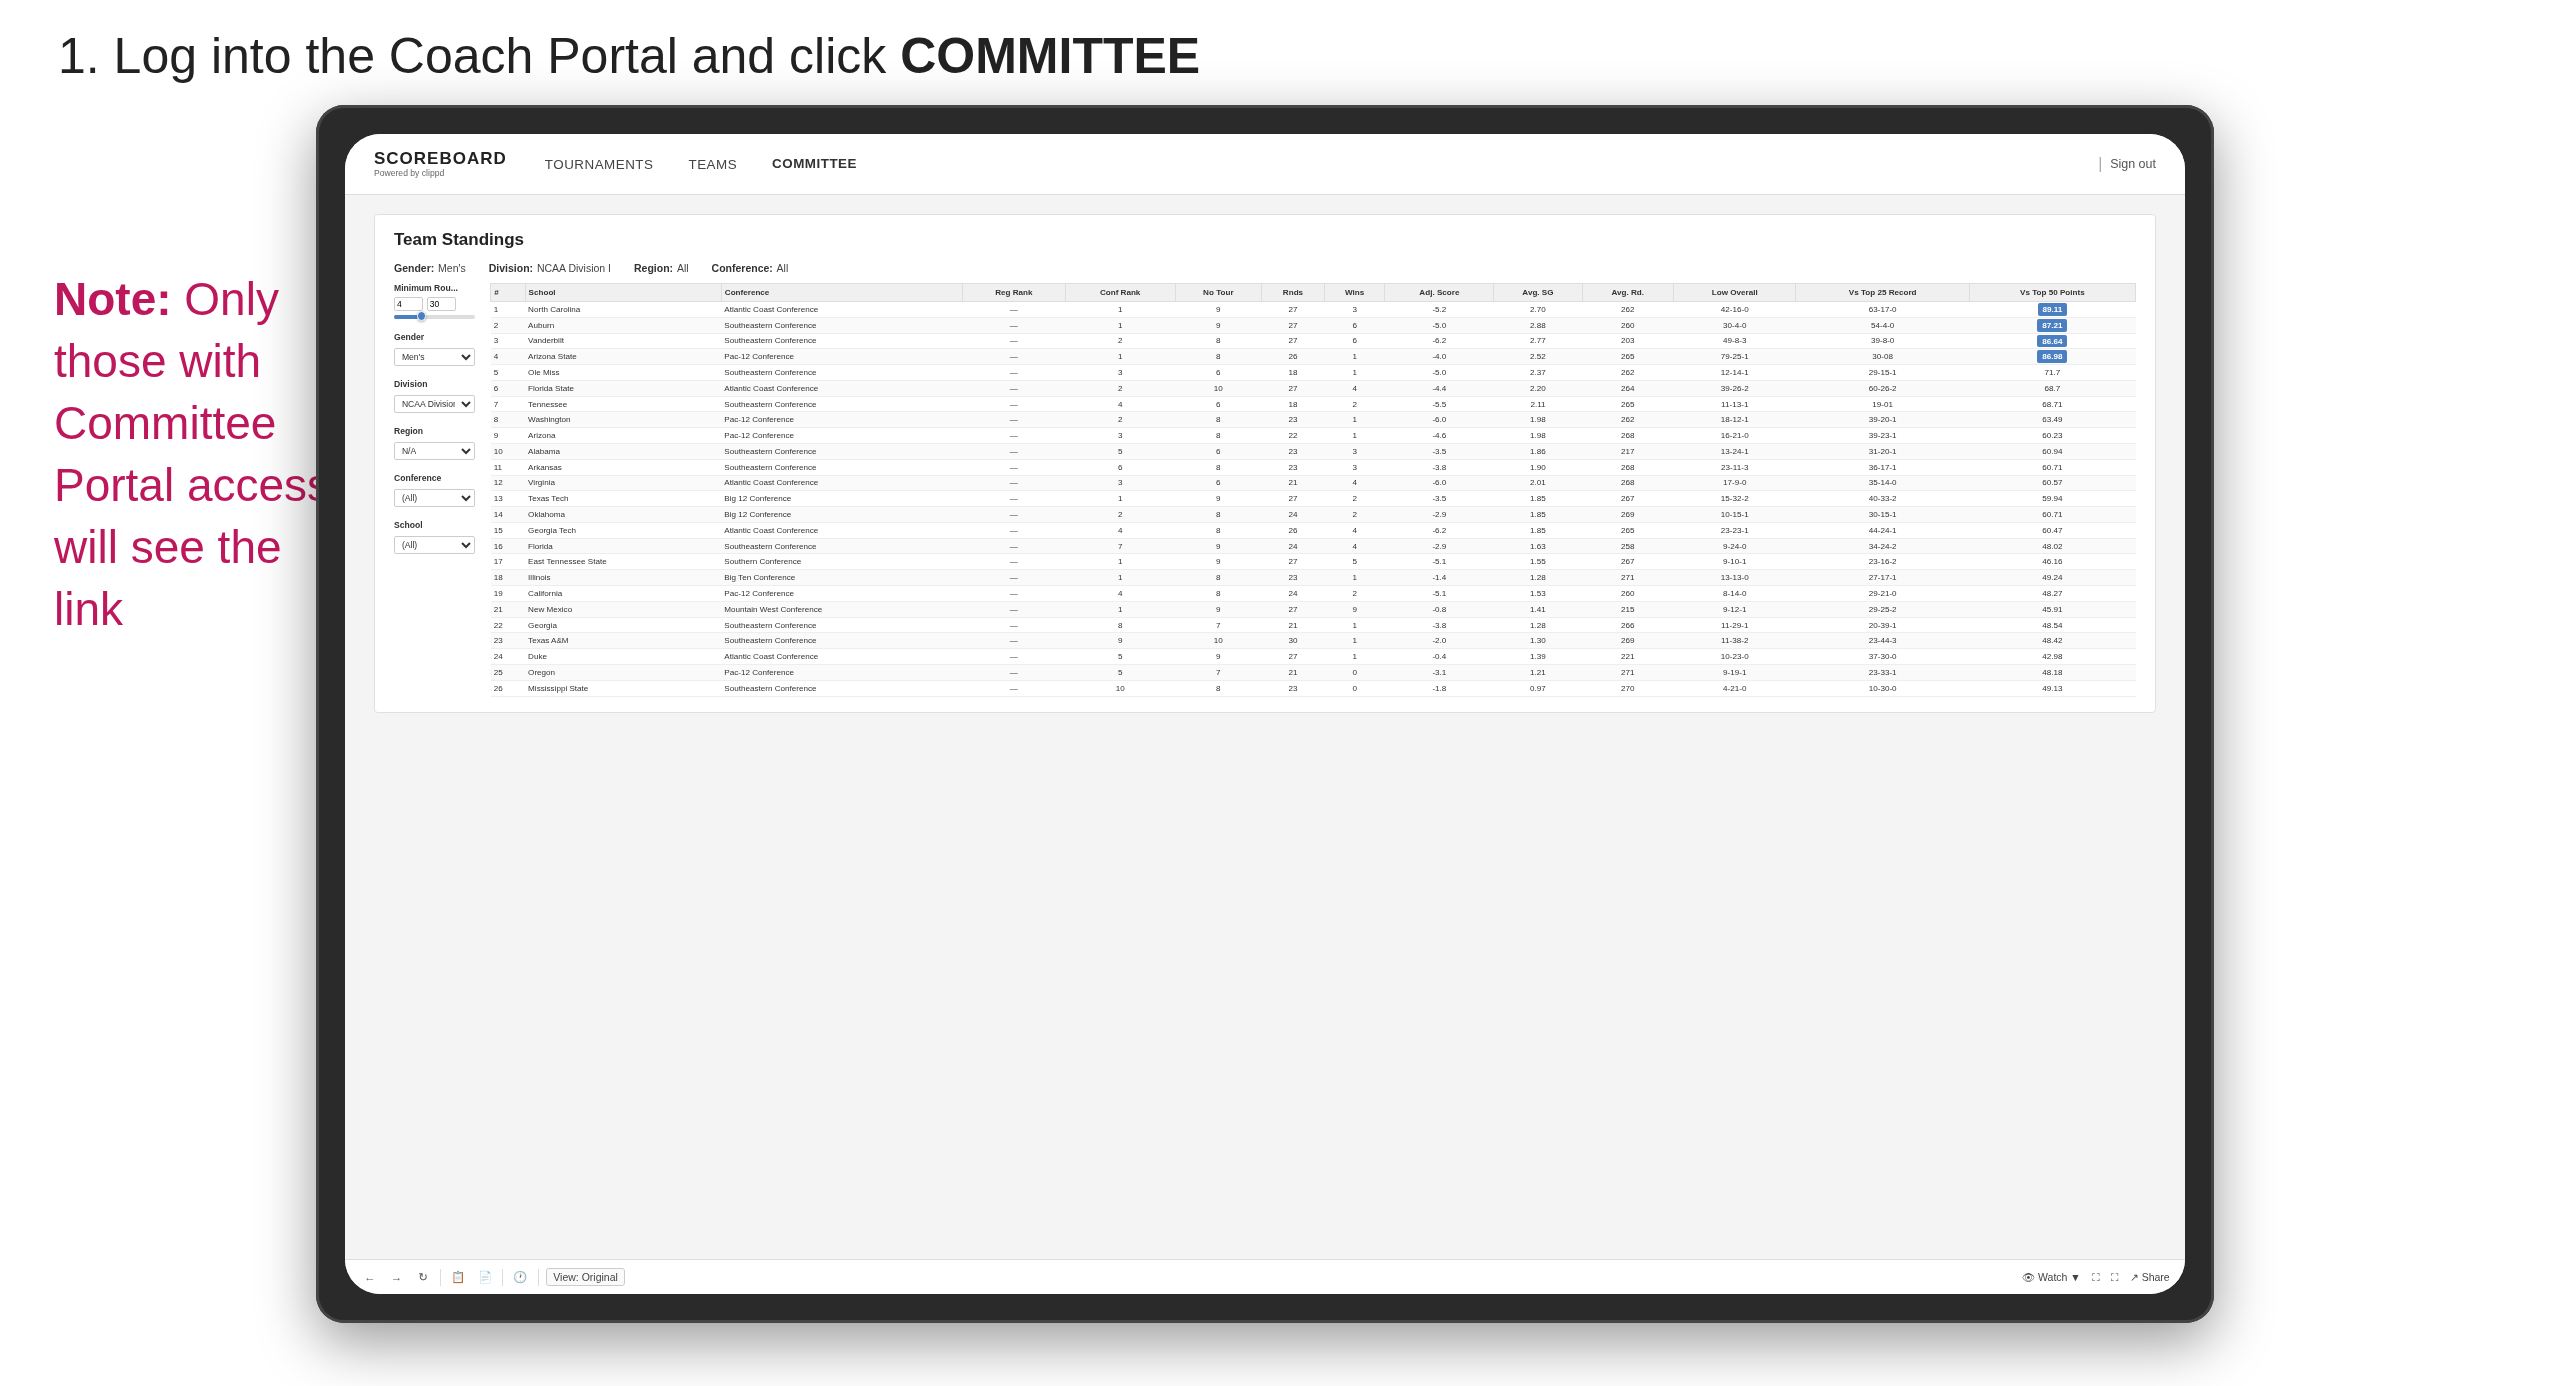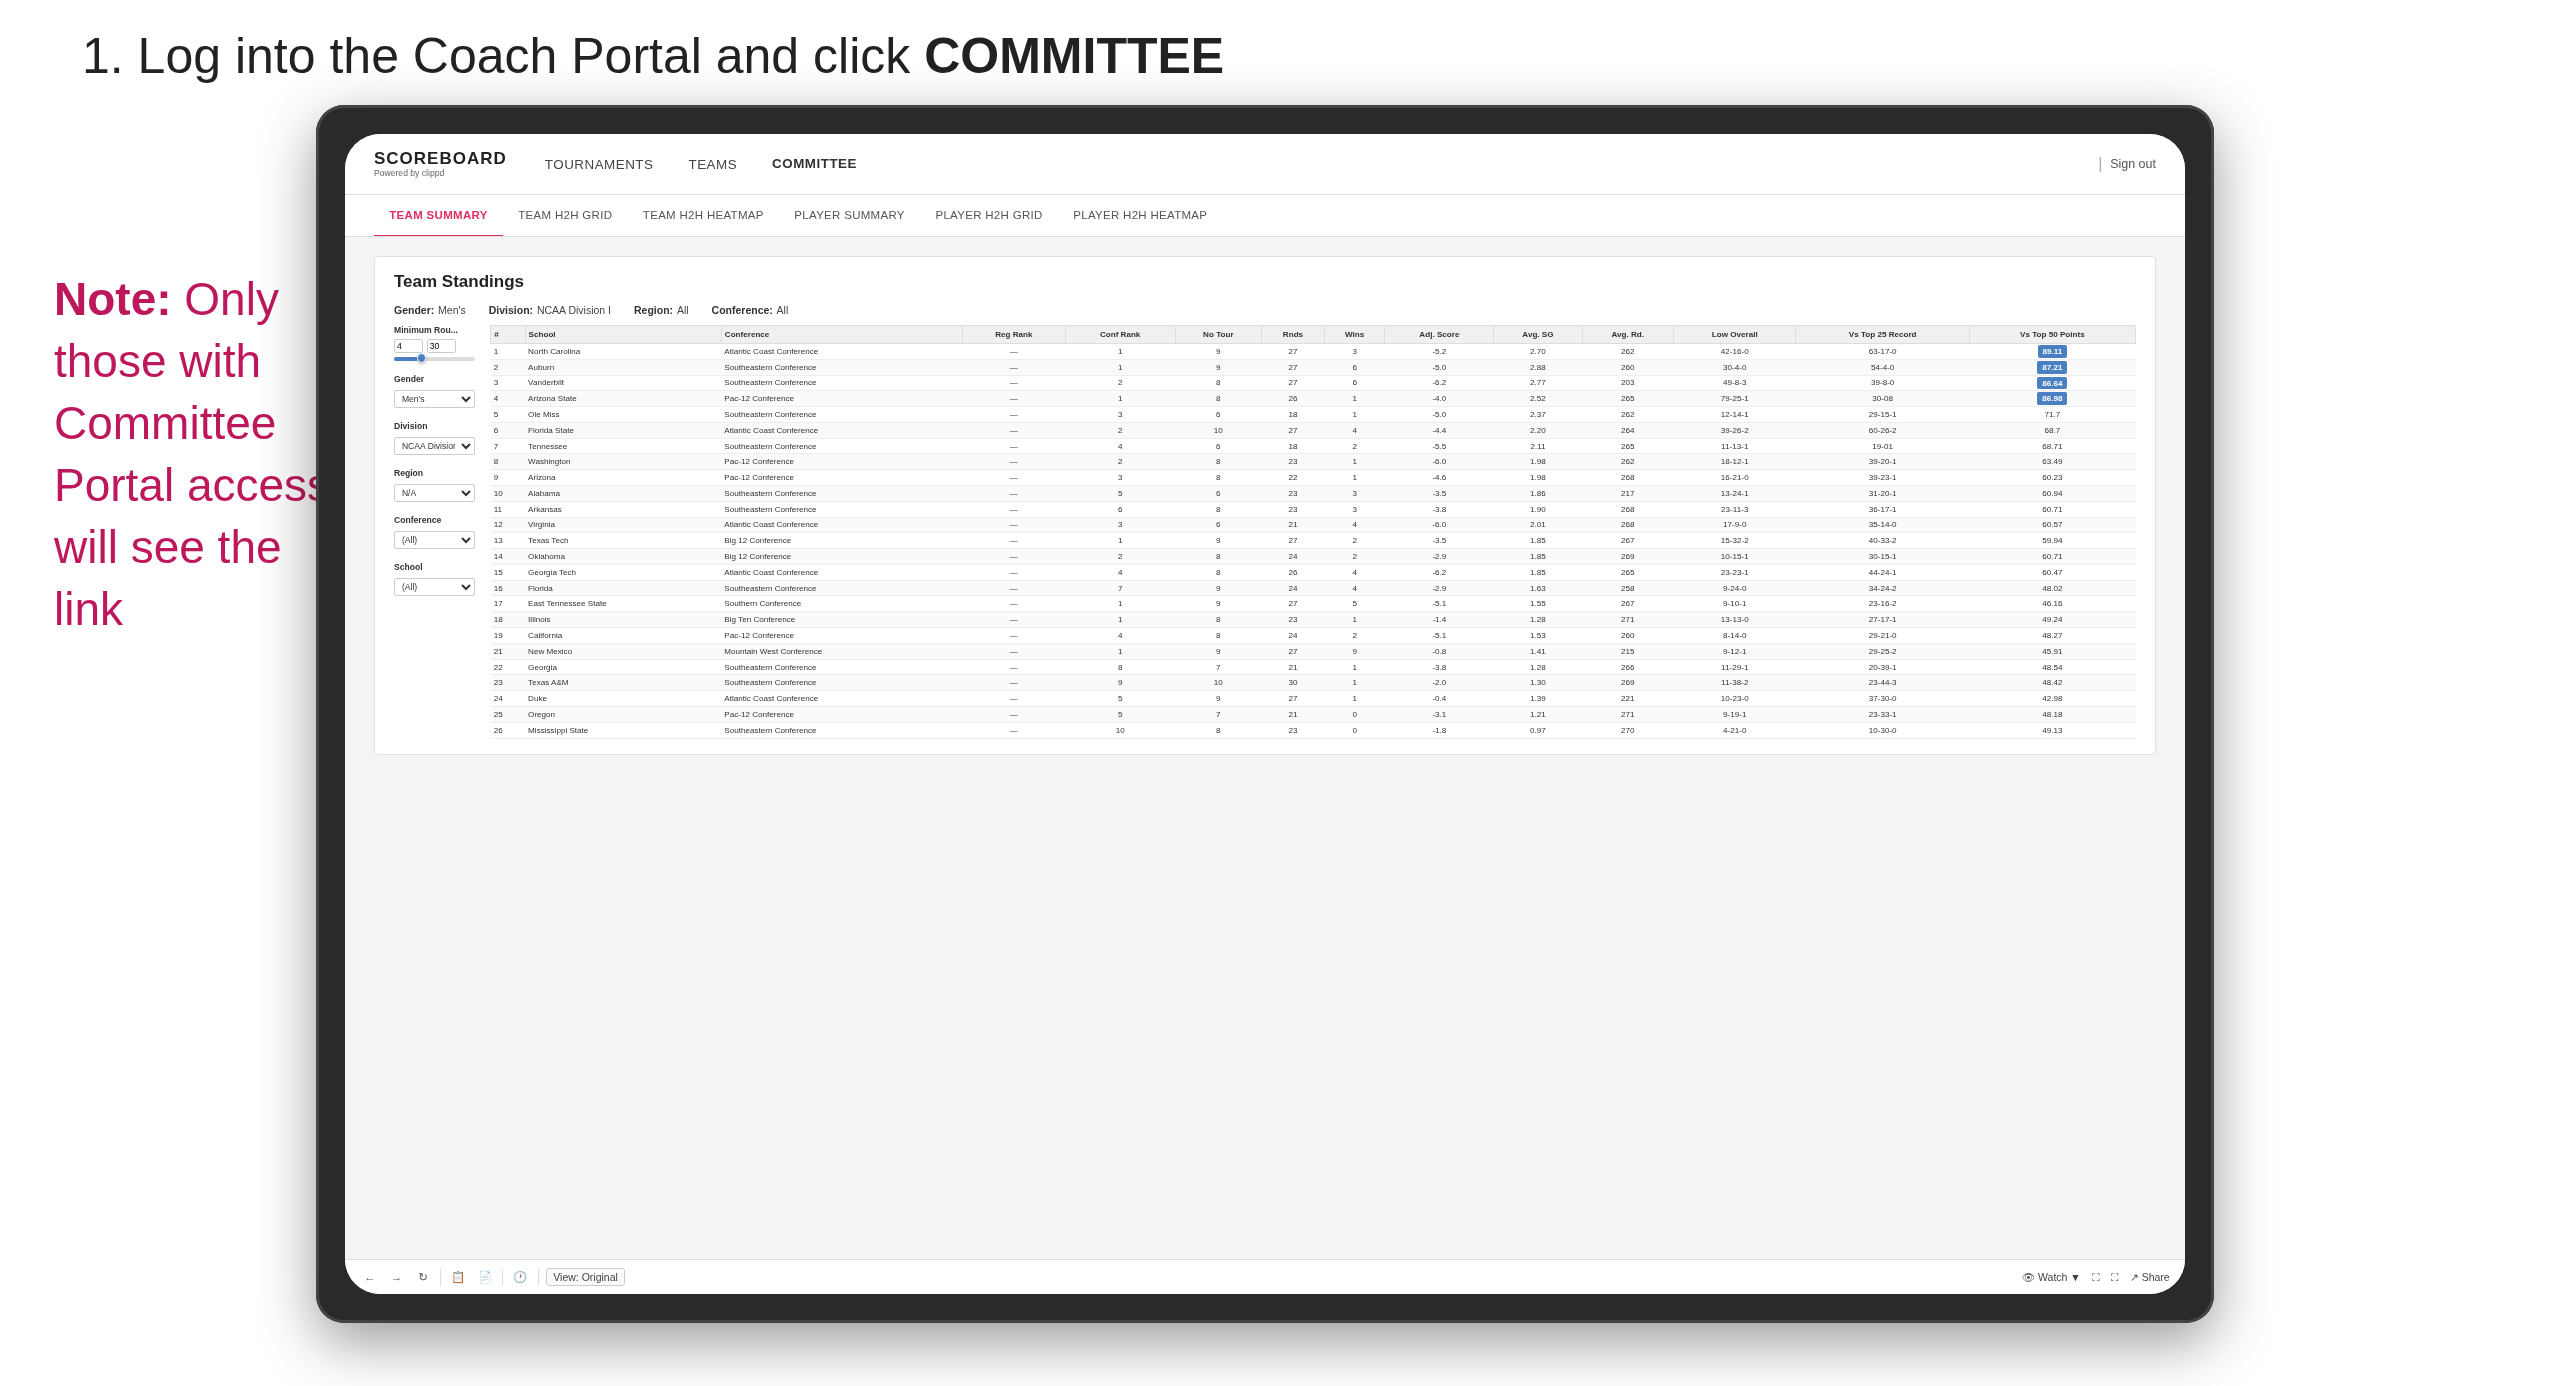"1. Log into the Coach" .step-instruction { margin-left: 24px -> none }
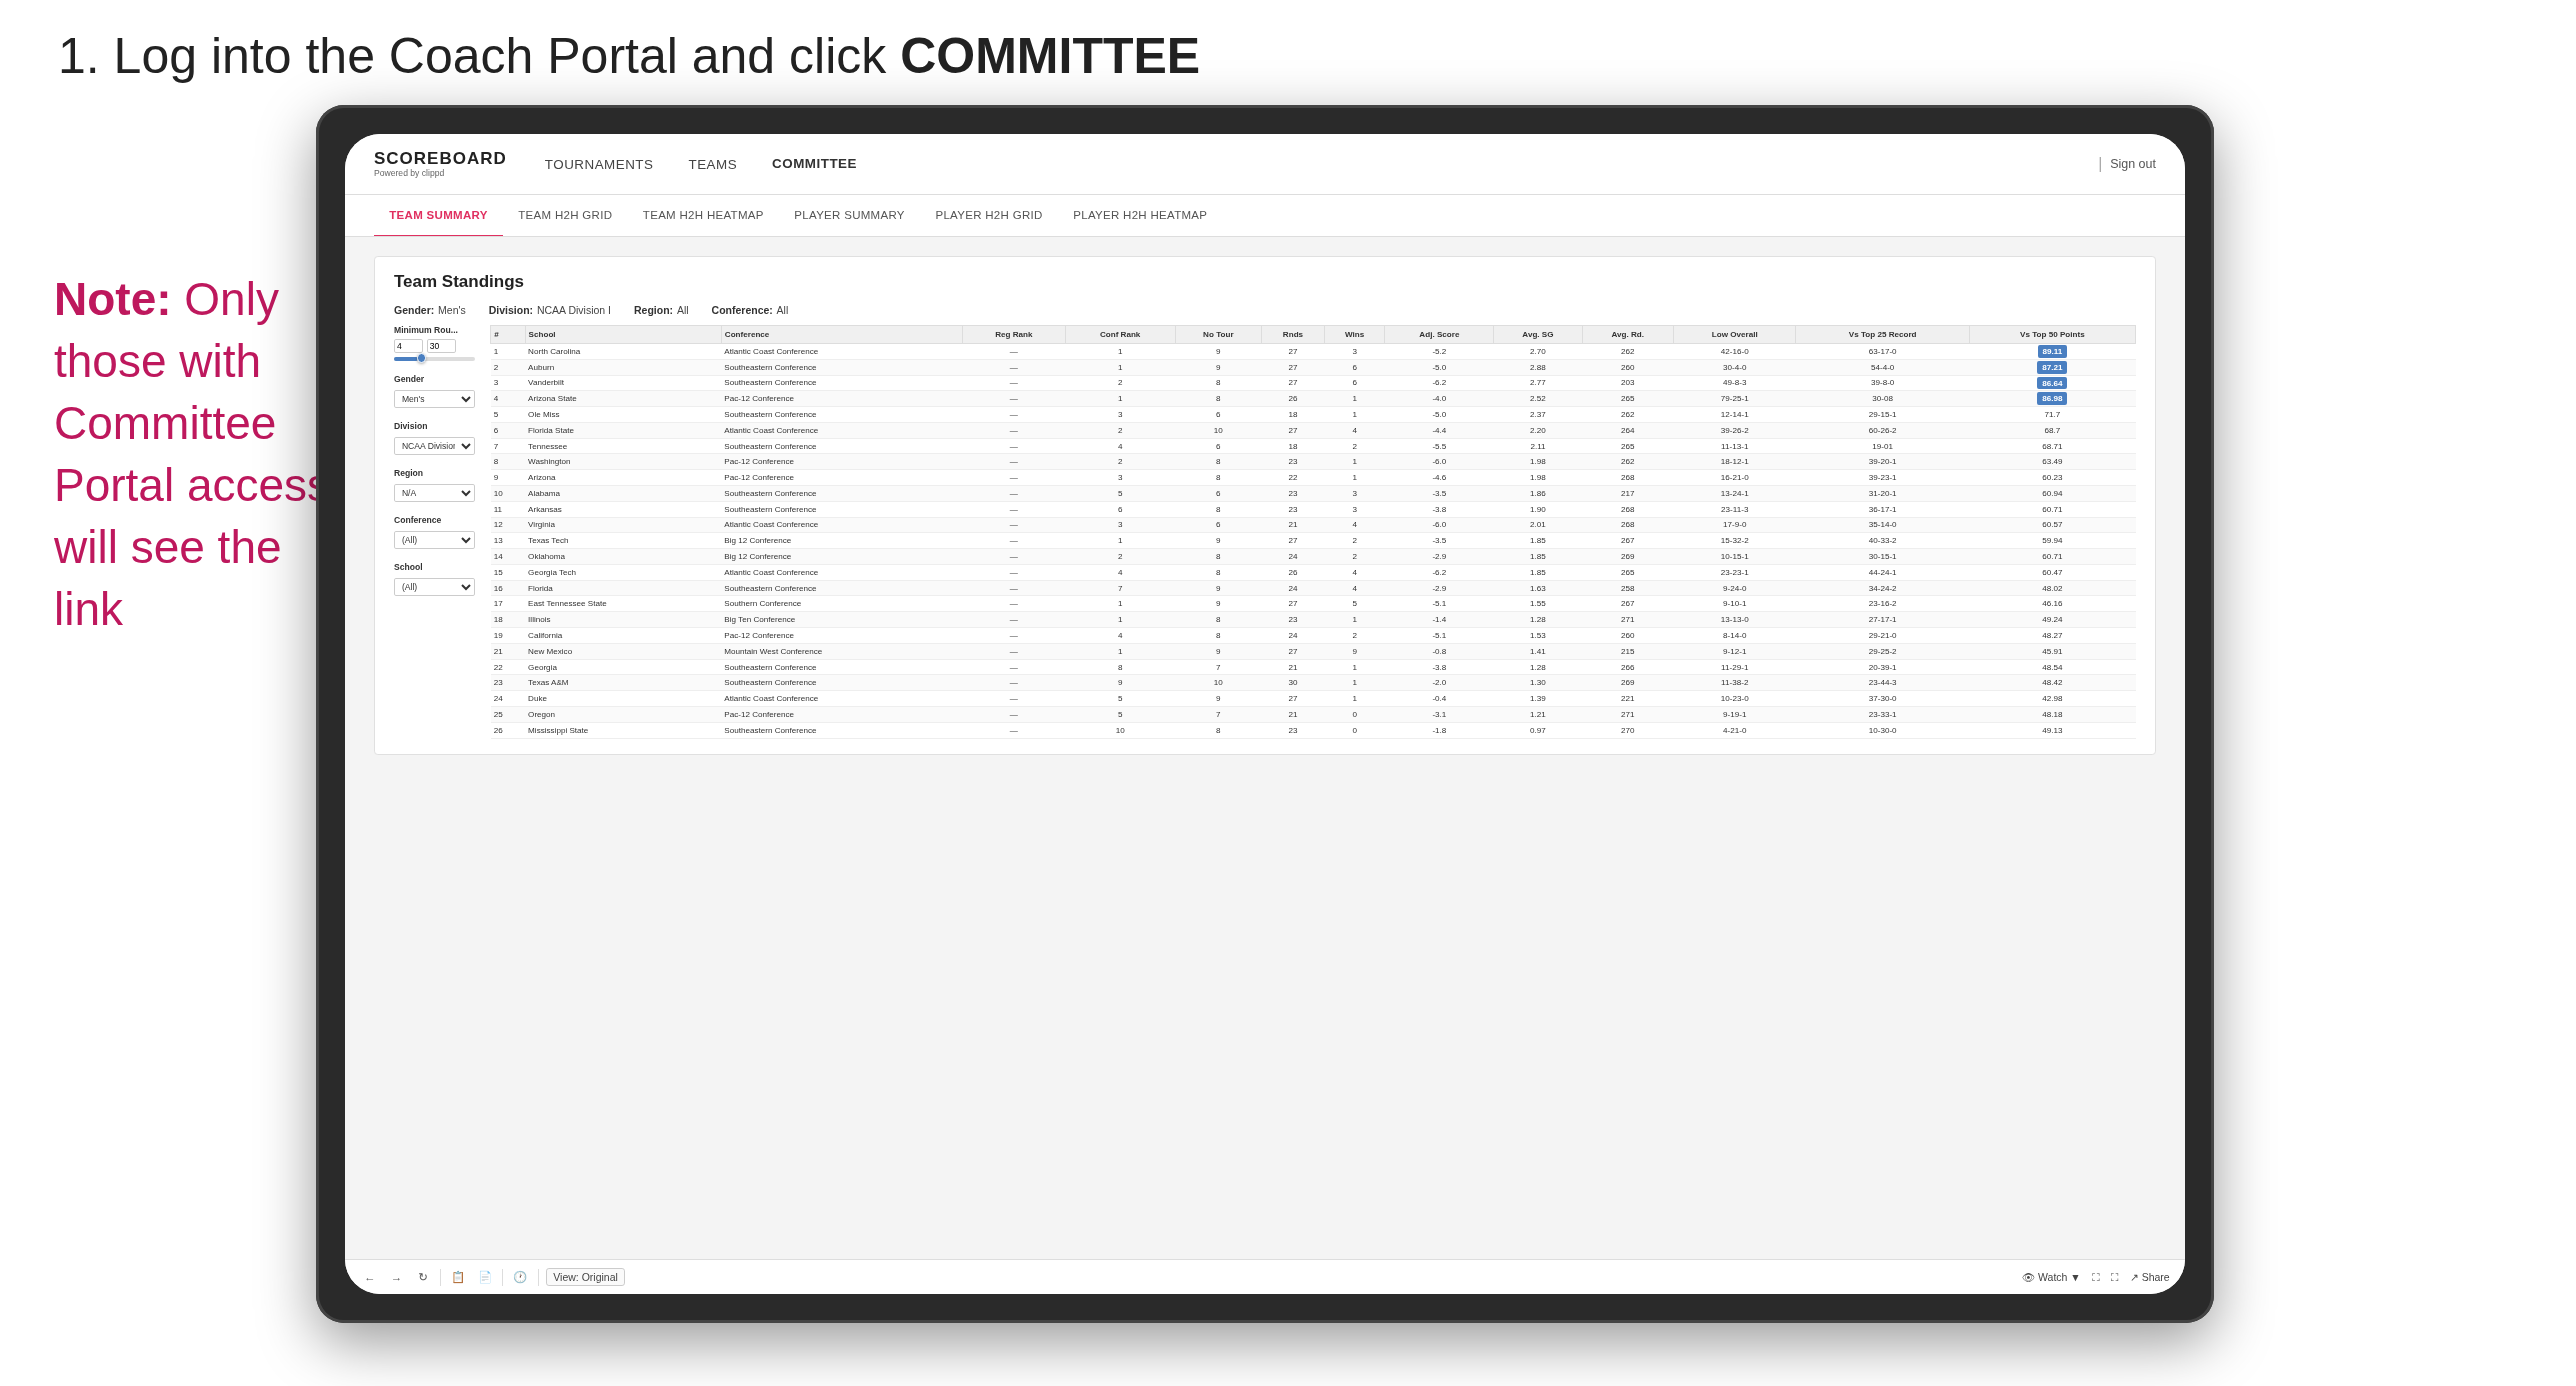"TEAM SUMMARY" div.sub-nav { html: <div> <div>TEAM SUMMARY</div> <div>TEAM H2H GRID</div> <div>TEAM H2H HEATMAP</div> <div>PLAYER SUMMARY</div> <div>PLAYER H2H GRID</div> <div>PLAYER H2H HEATMAP</div> </div> -> none }
